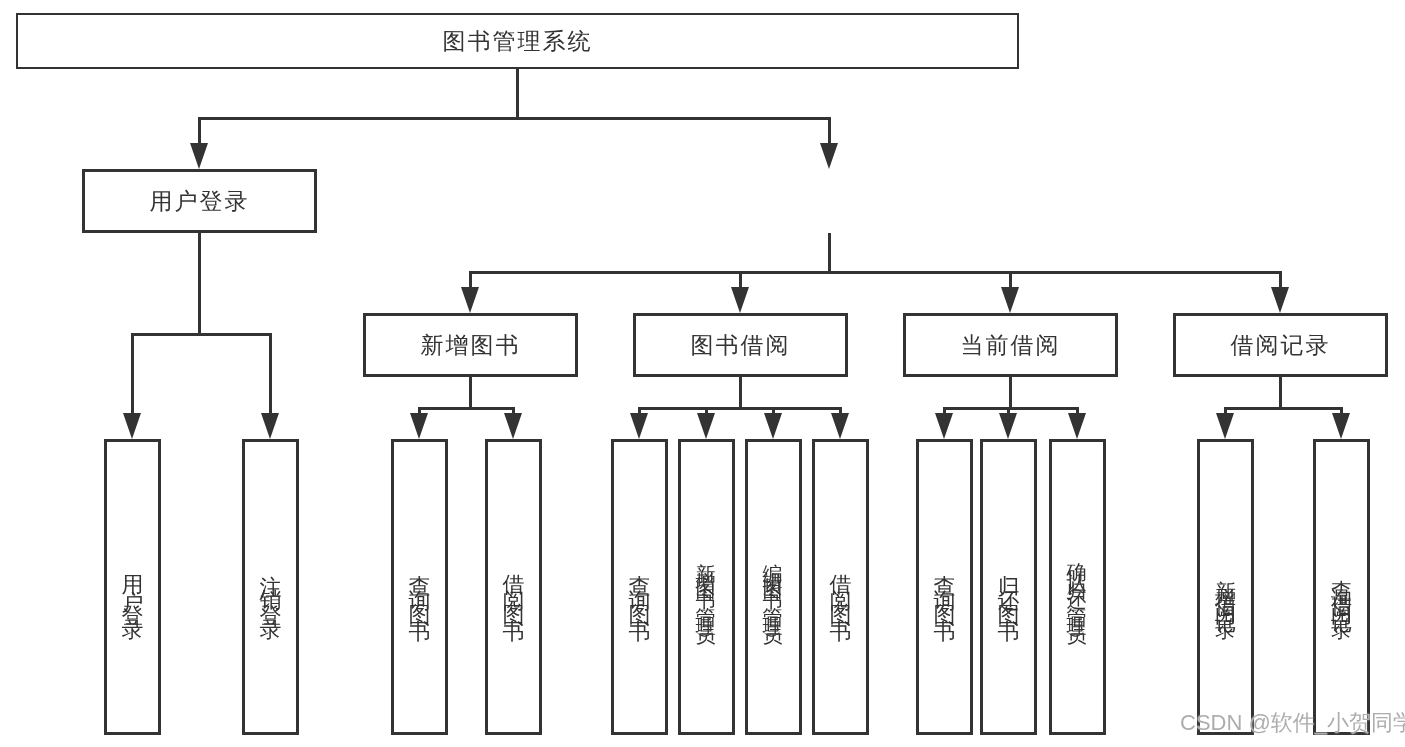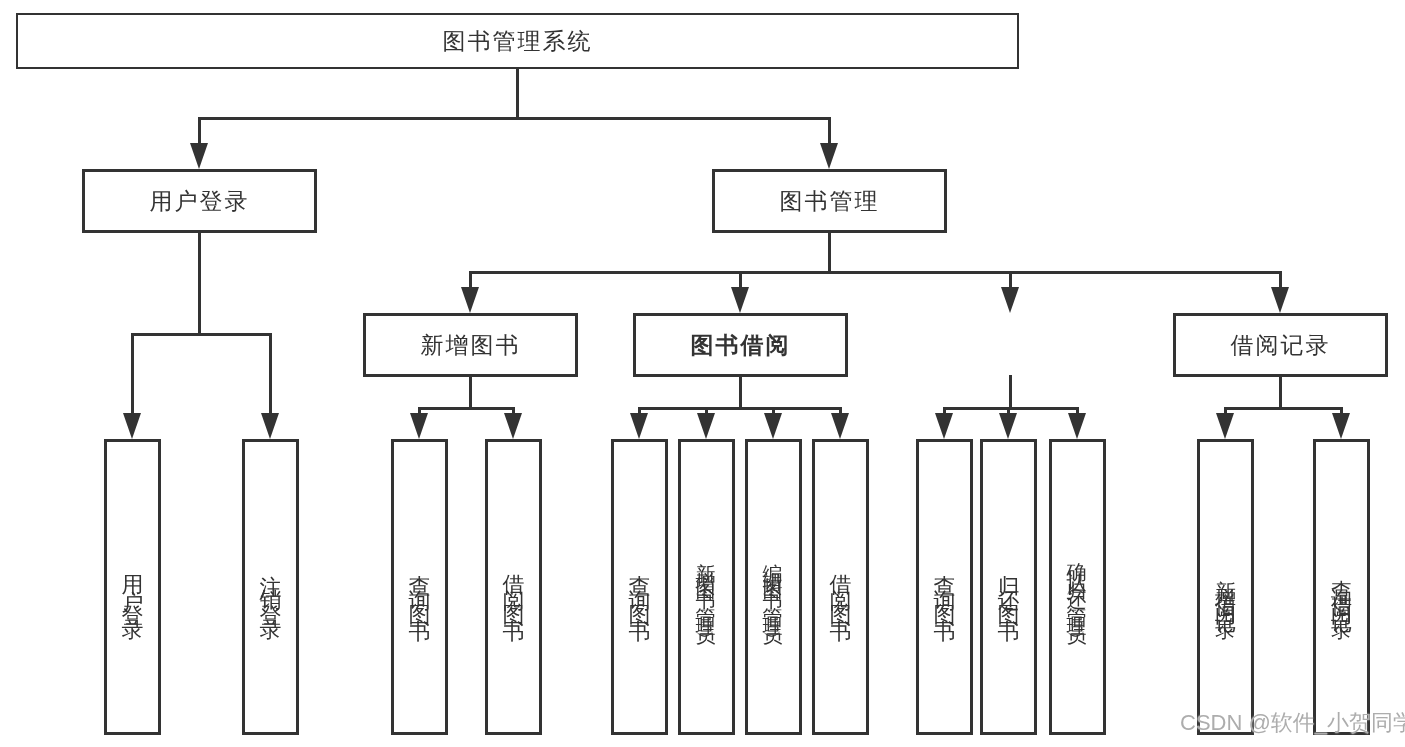"图书管理" div.box { html: <div> <span>图书管理</span> </div> -> none }
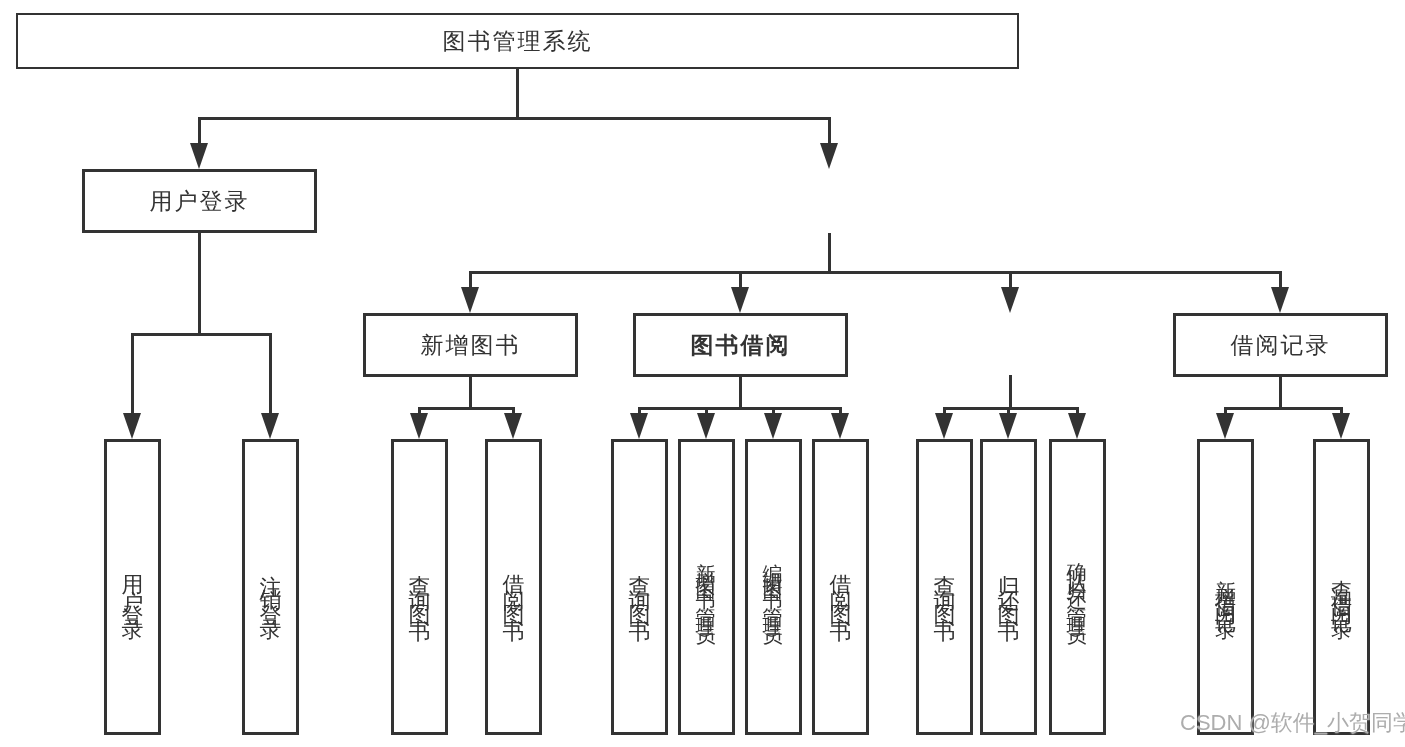"图书借阅" div.box { font-weight: bold -> none }
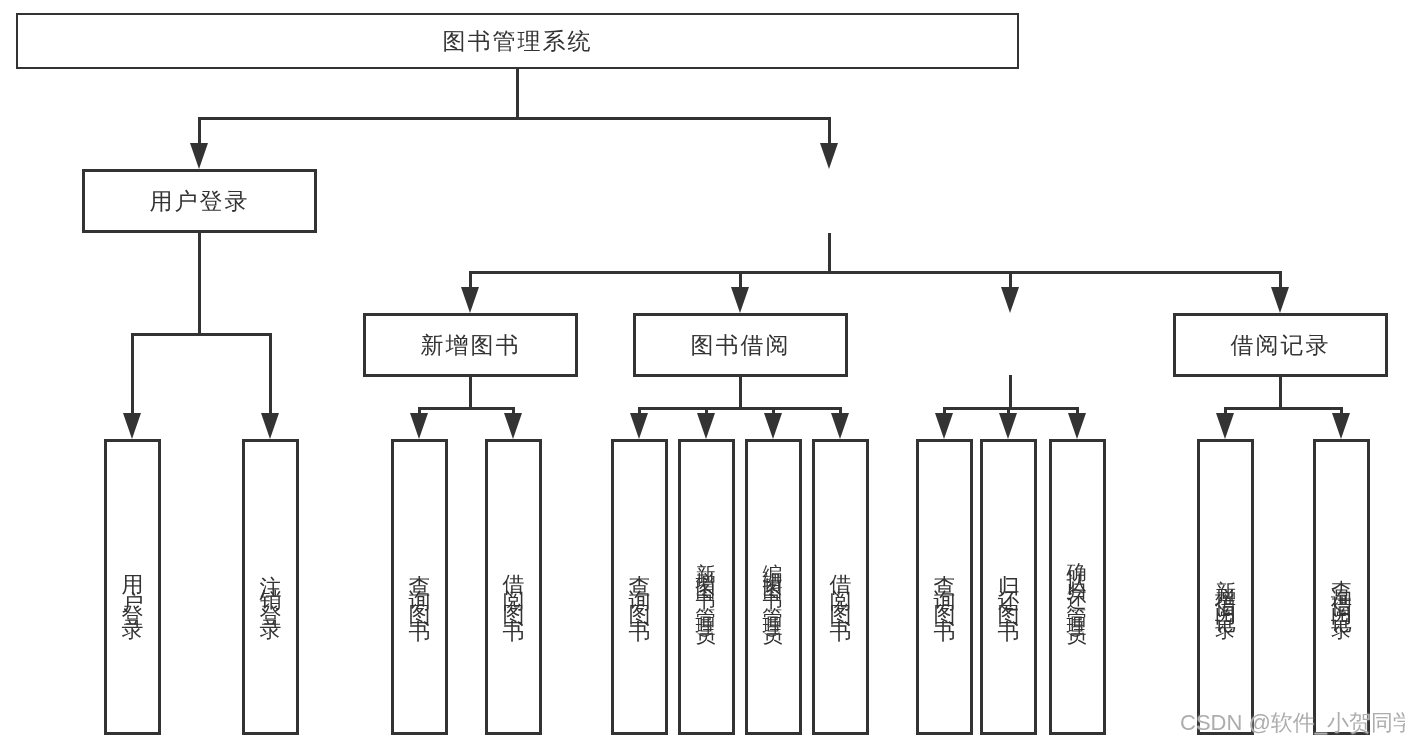"当前借阅" div.box { html: none -> <div> <span>当前借阅</span> </div> }
